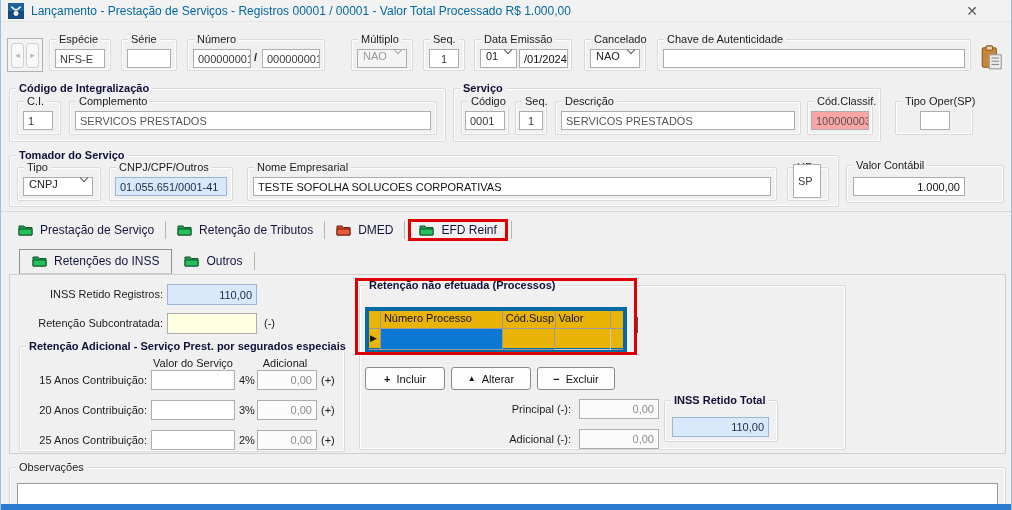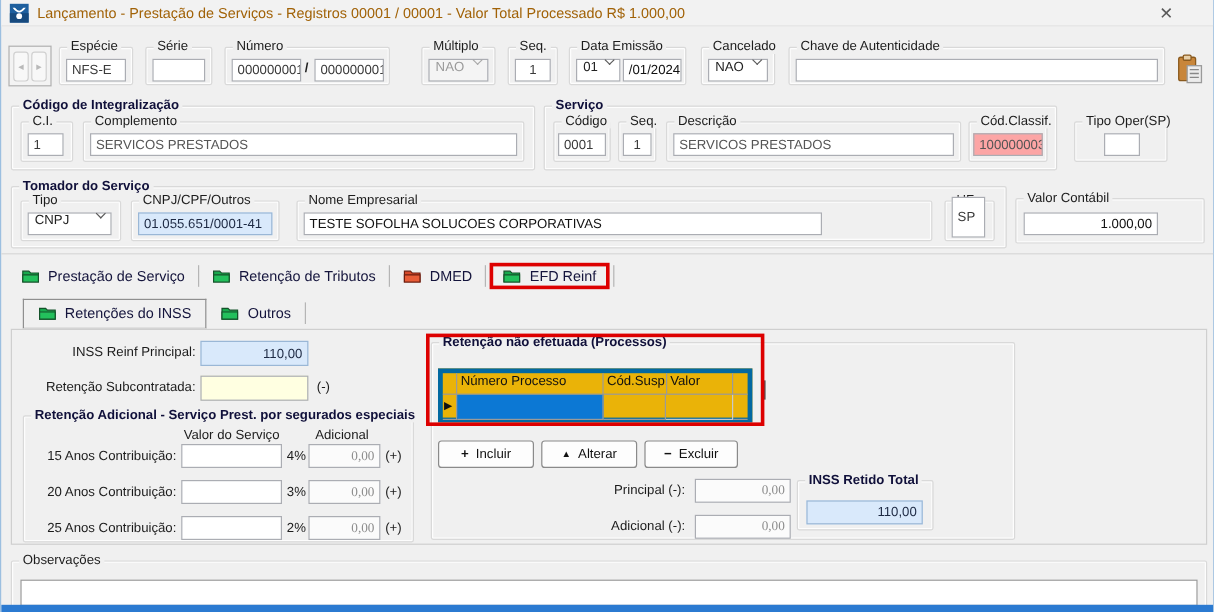"Lançamento - Prestação de Serviços" .title-text { color: #a16207 -> #0369a1 }
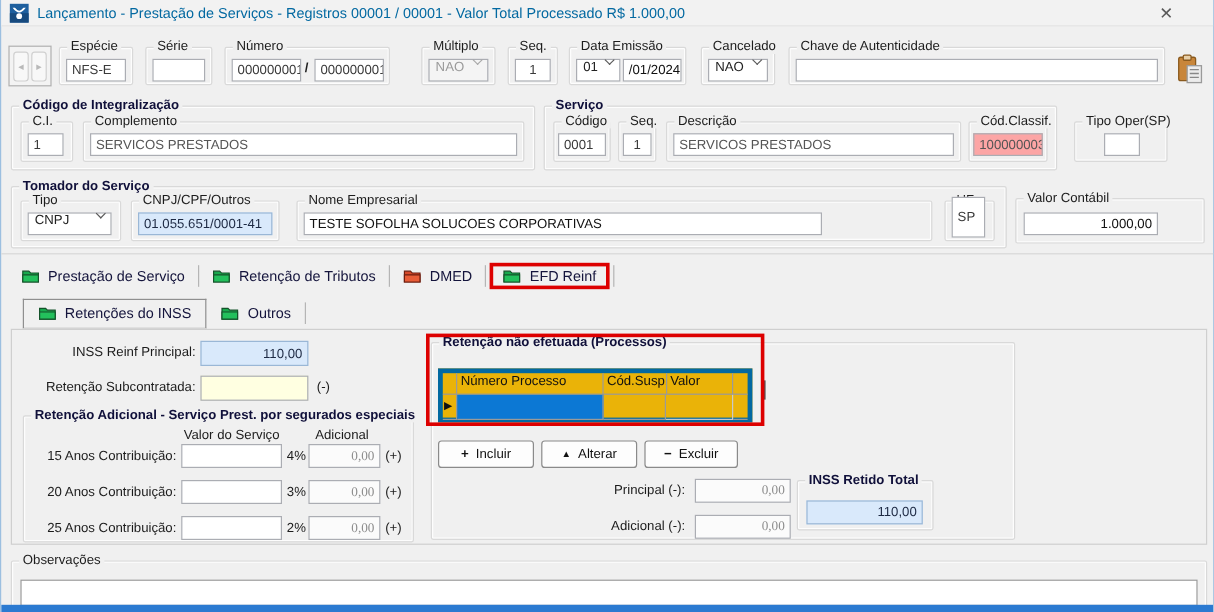"TESTE SOFOLHA SOLUCOES CORPORATIVAS" div.field { width: 432px -> 518px }
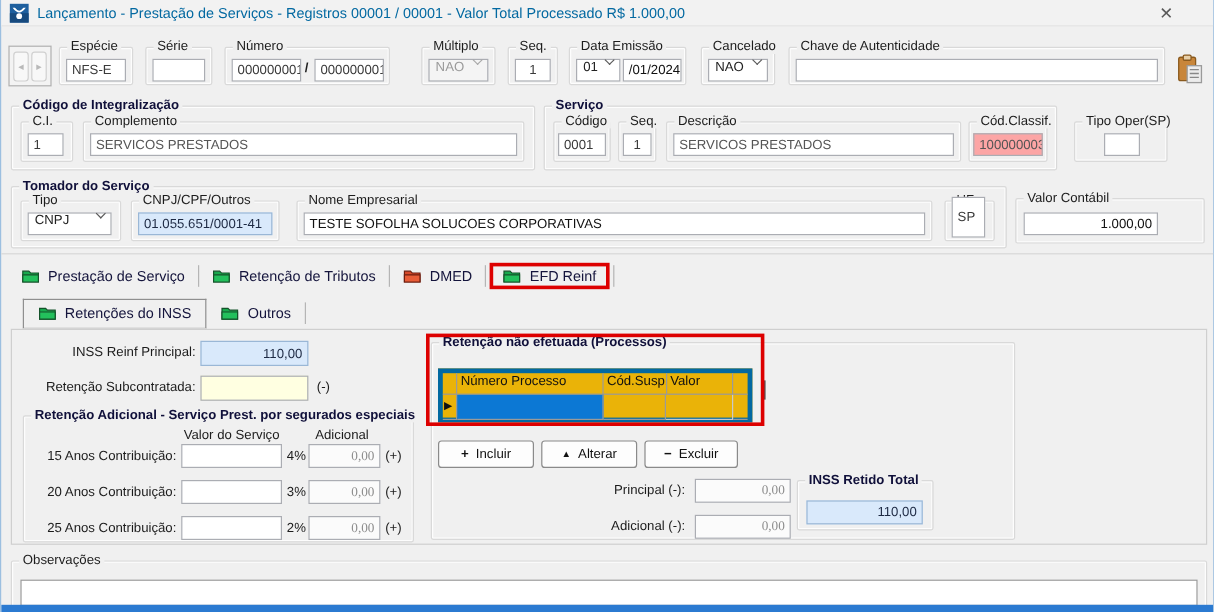"INSS Reinf Principal:" span.lbl { text: Reinf Principal -> Retido Registros }
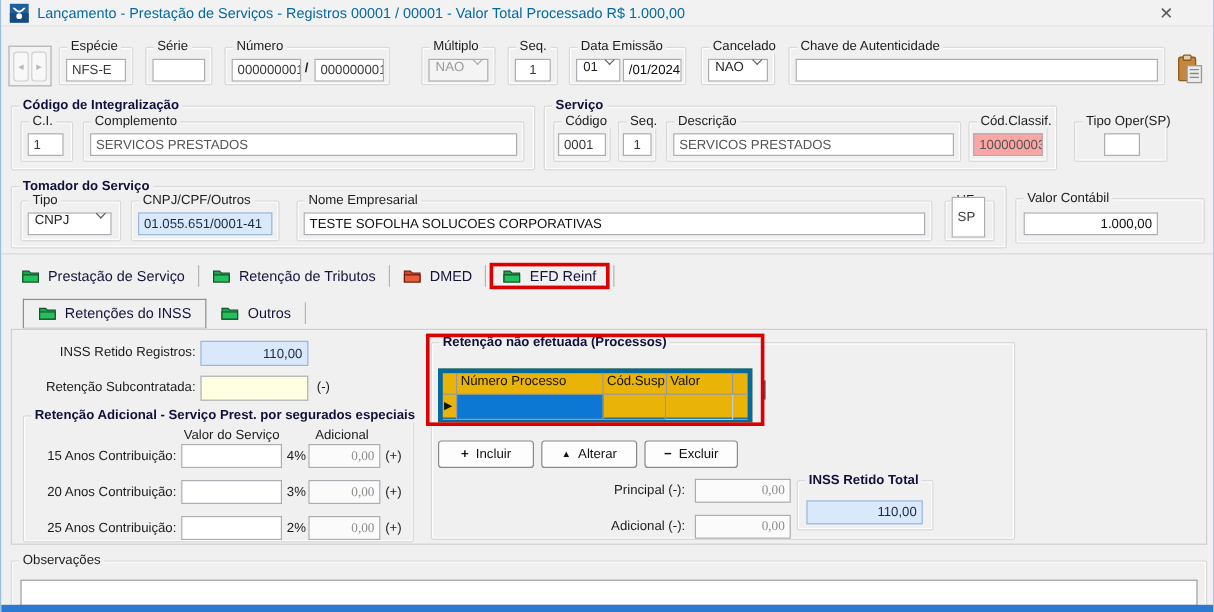"0,00" .field.grayval { font-family: Liberation Serif, serif -> none }
